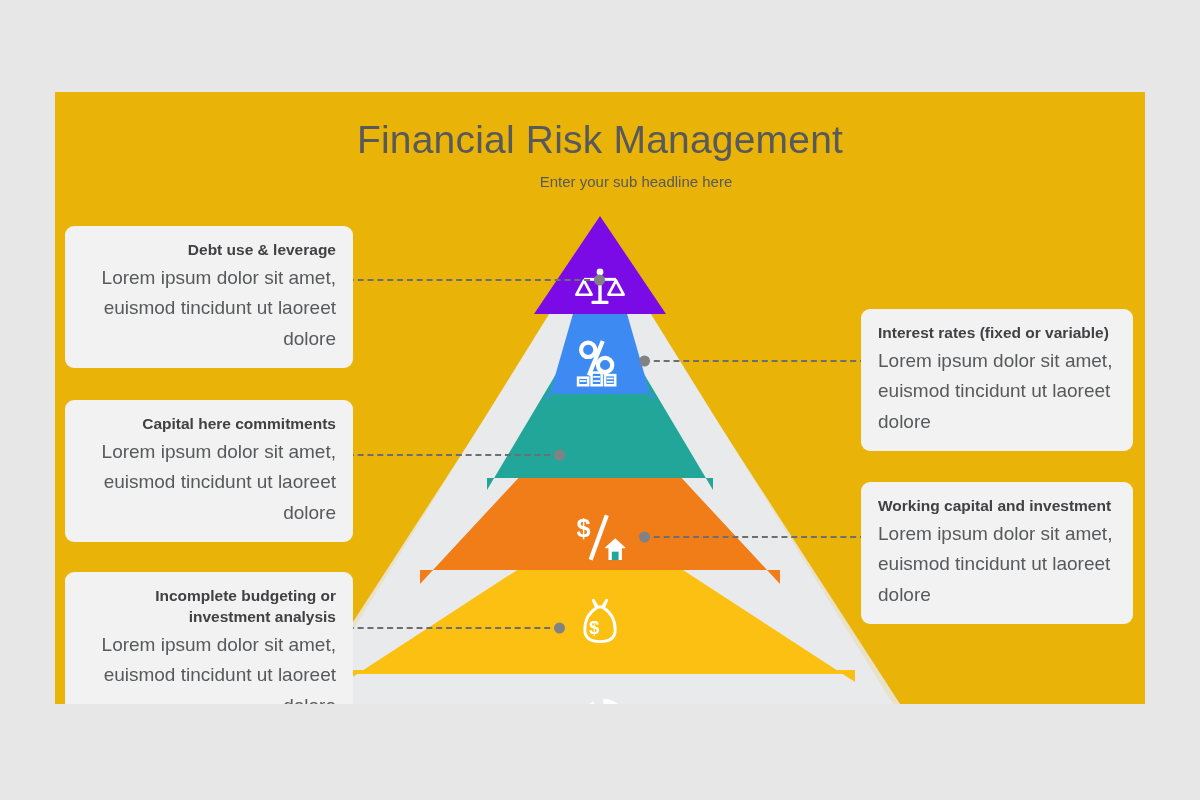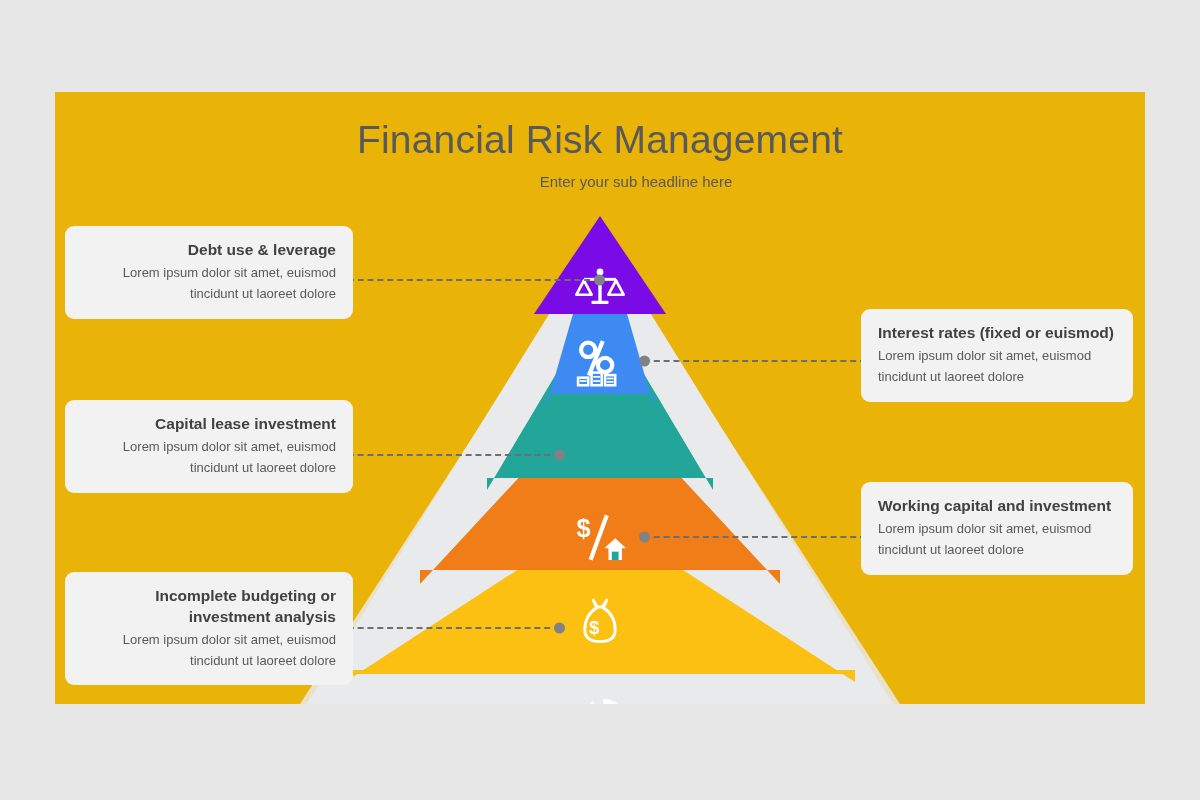"Lorem ipsum dolor sit amet," .card .desc { font-size: 13px -> 19px }
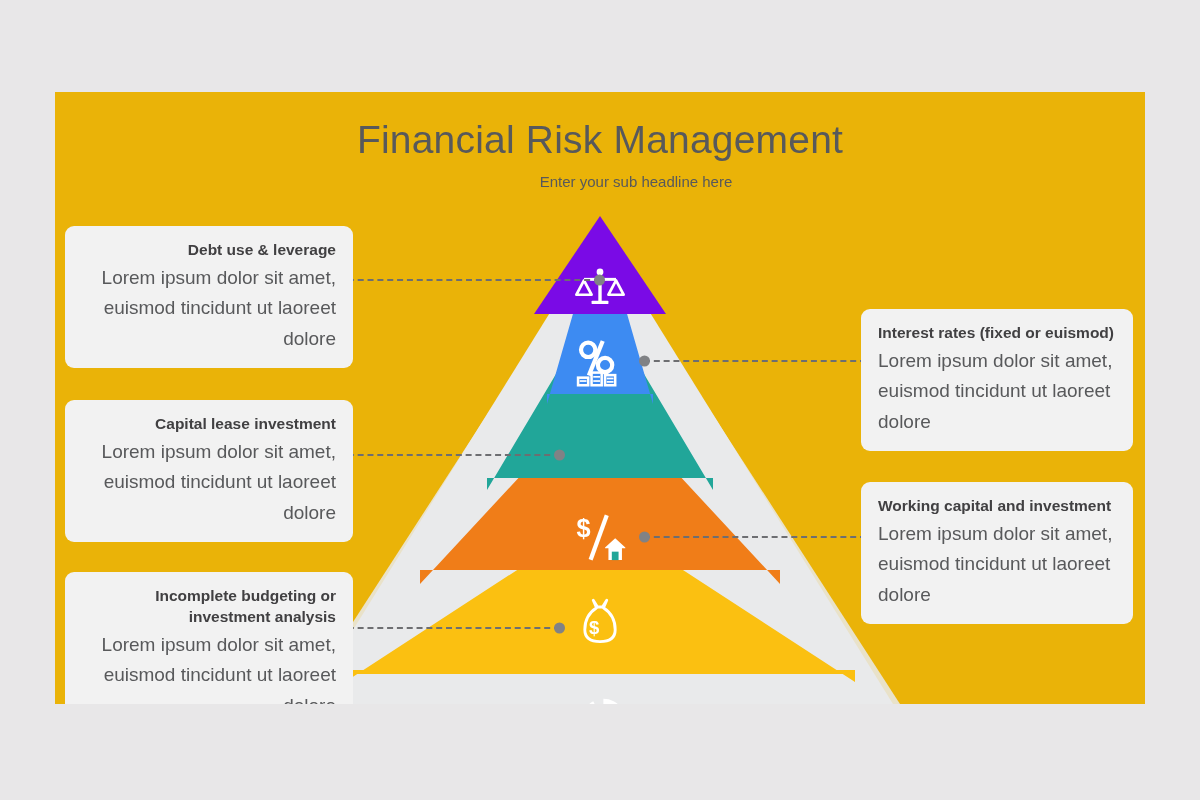"Interest rates (fixed or euismod)" div.ttl { text: euismod -> variable }
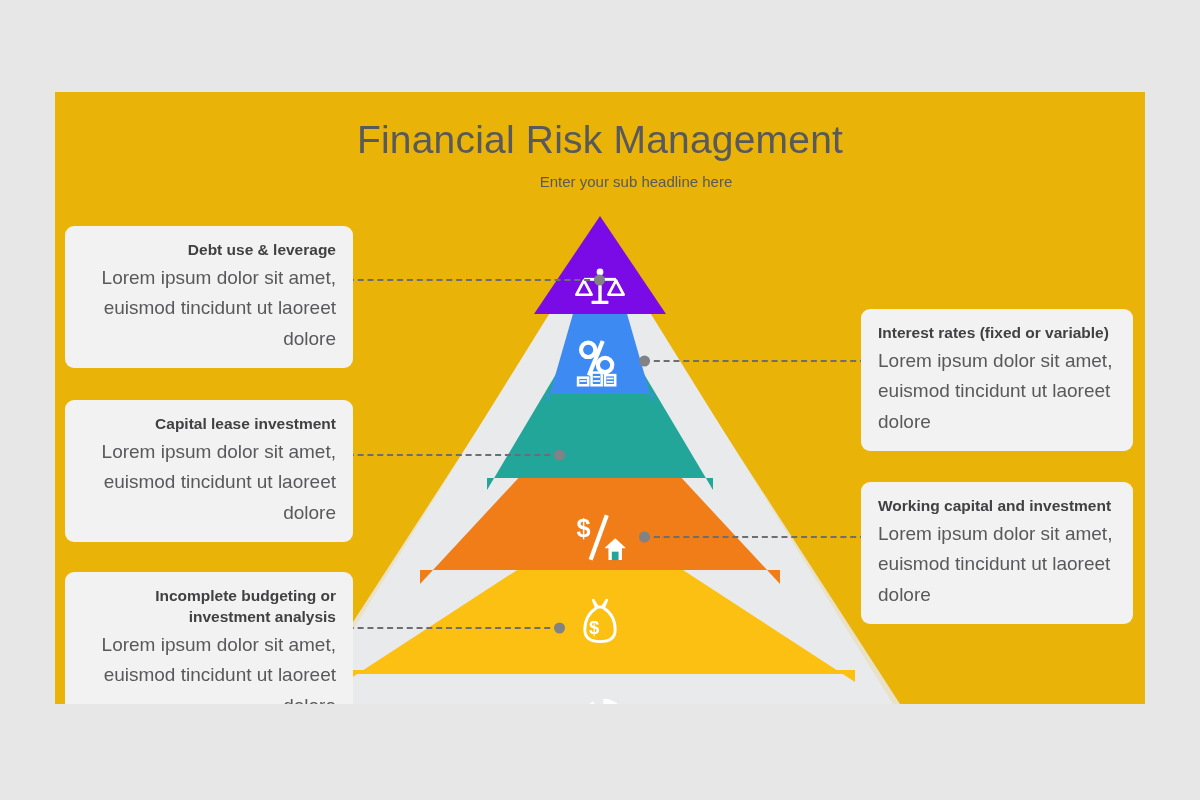"Capital lease investment" div.ttl { text: lease investment -> here commitments }
